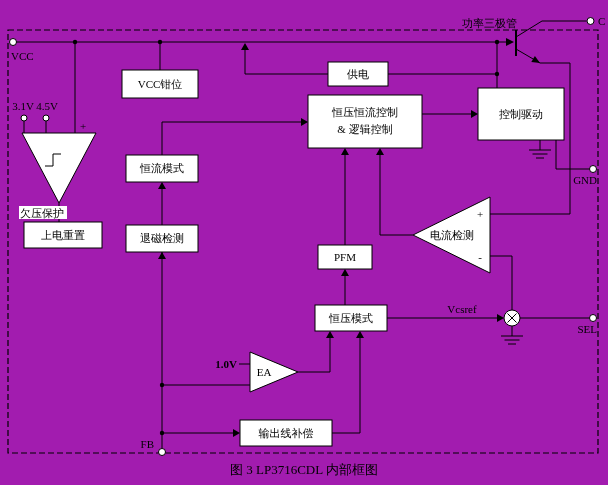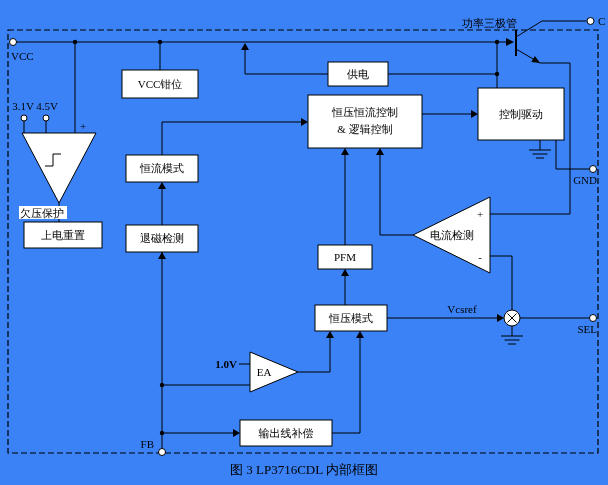"功率三极管" .canvas { background: #3b82f6 -> #a21caf }
